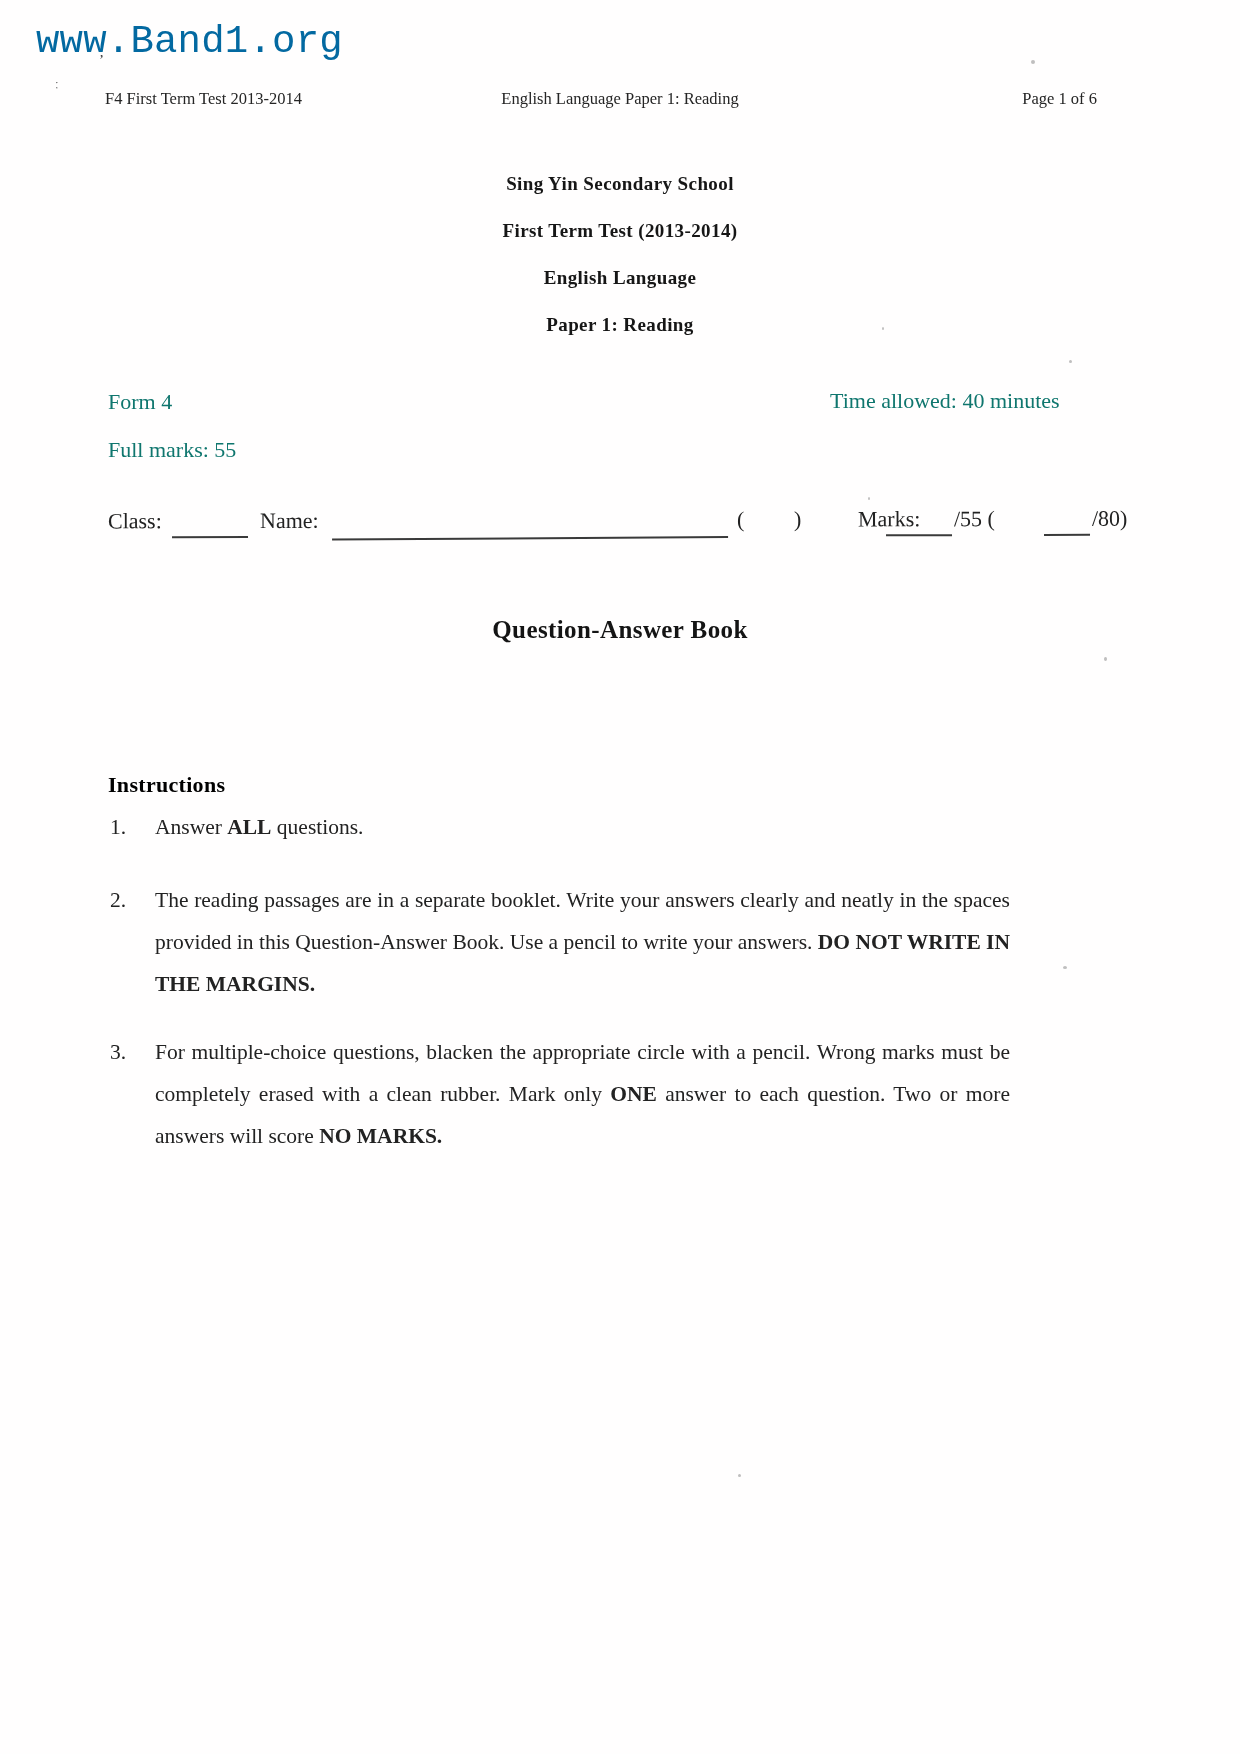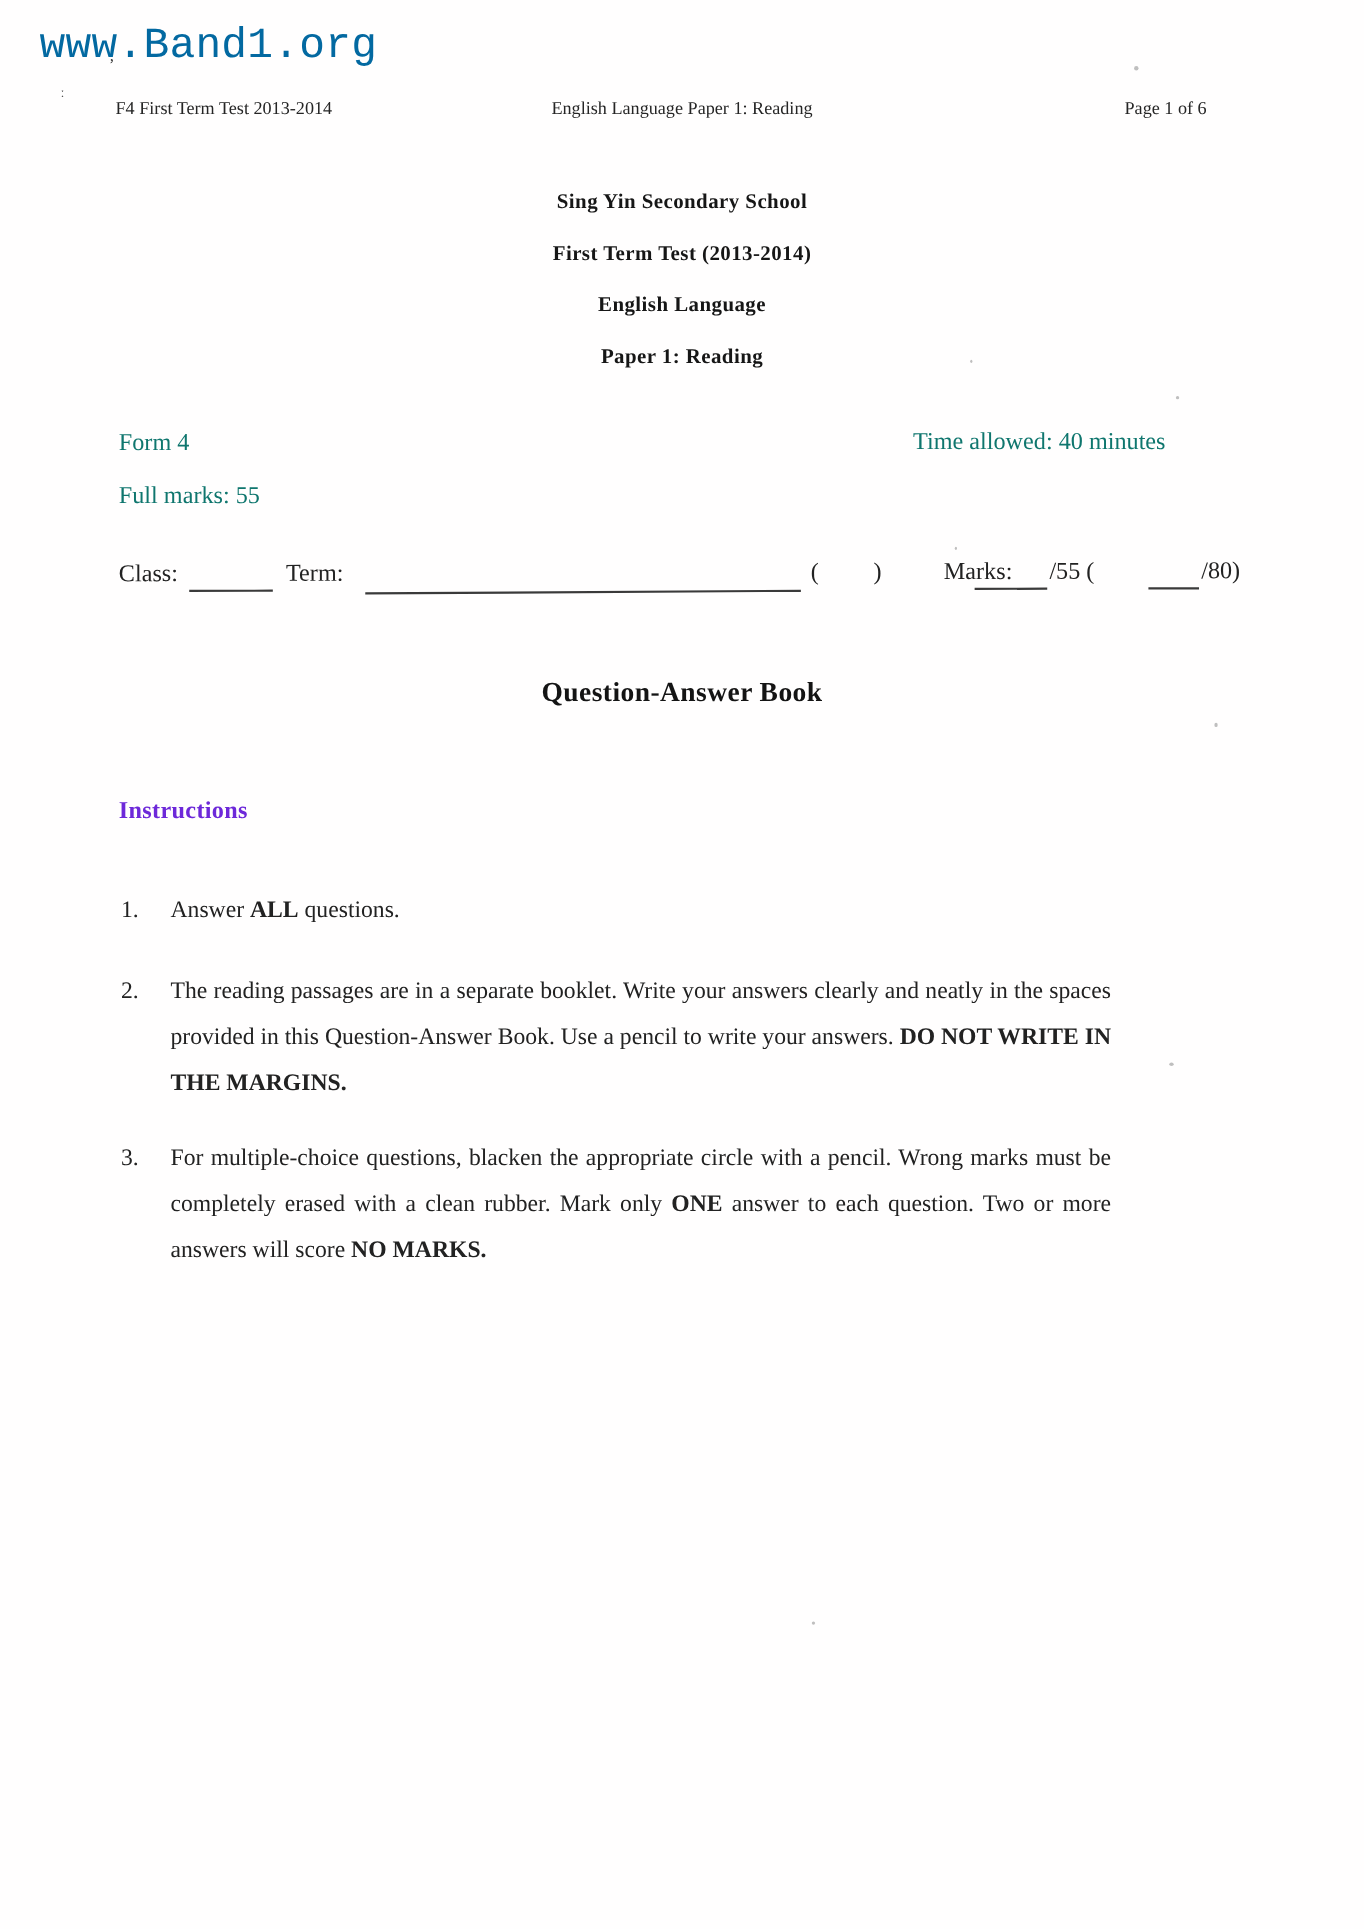"Term:" span.fl-name { text: Term -> Name }
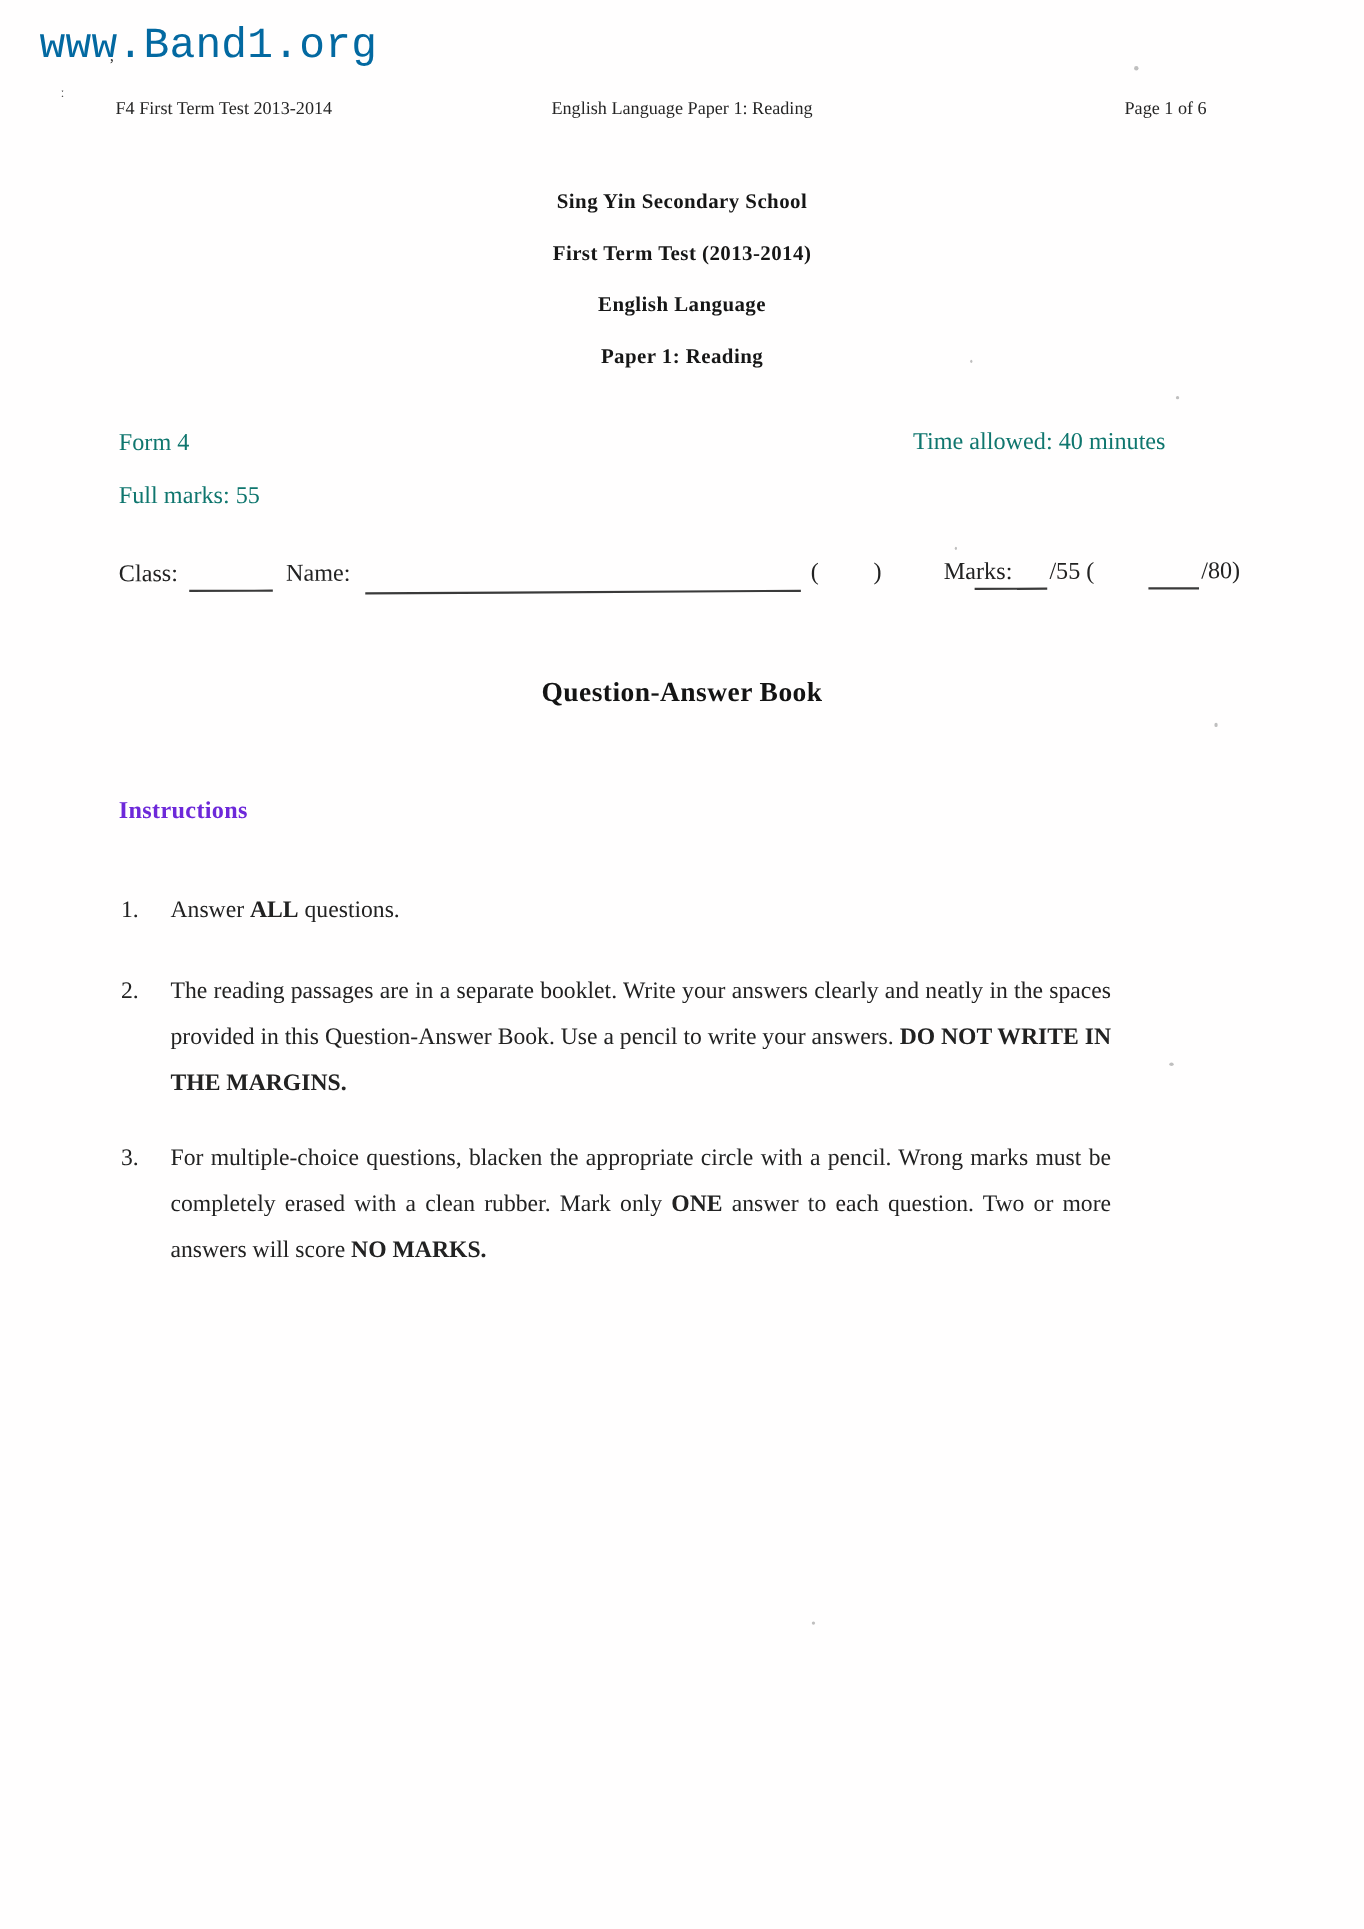"Instructions" .instructions-heading { color: #6d28d9 -> #000000; top: 724px -> 772px }
